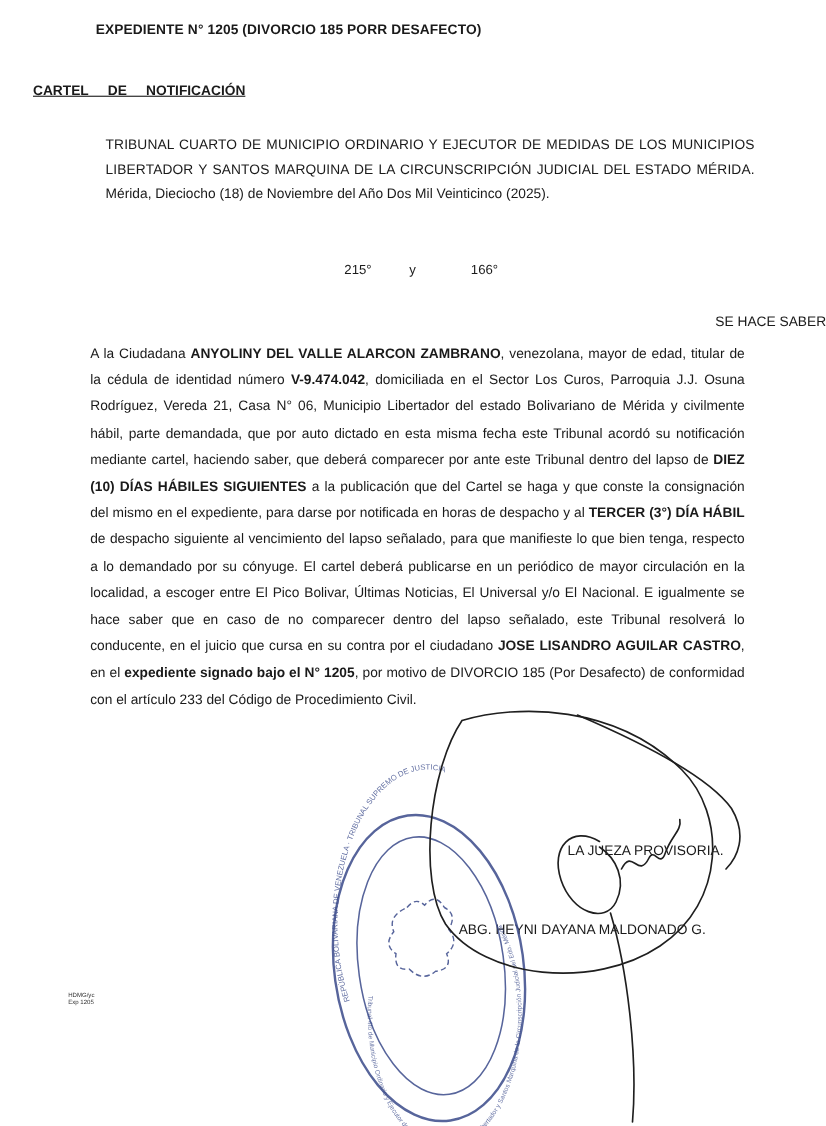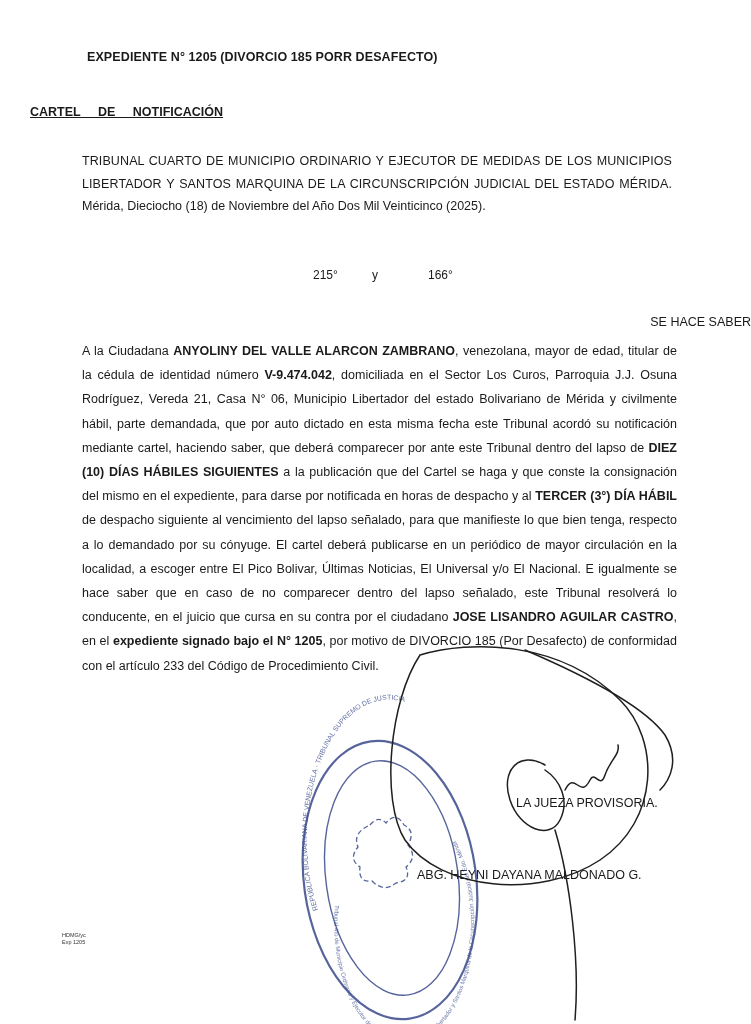"EXPEDIENTE N° 1205 (DIVORCIO 185" .abs { margin-top: 30px -> none }
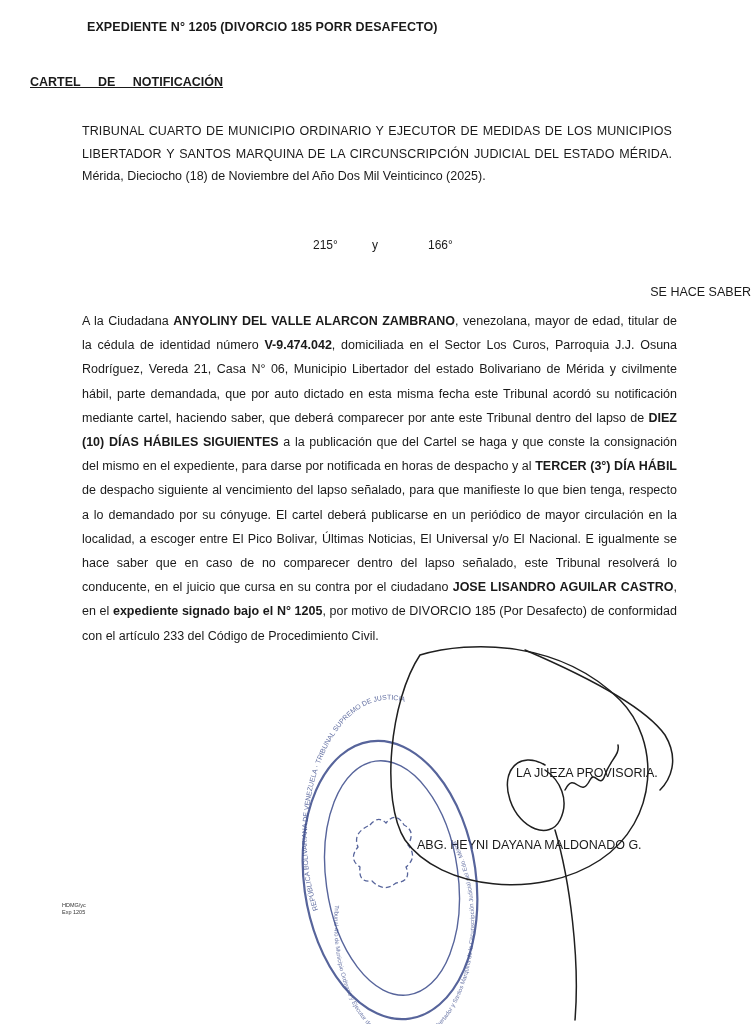"TRIBUNAL CUARTO DE MUNICIPIO ORDINARIO" .tribunal { left: 82px -> 96px }
